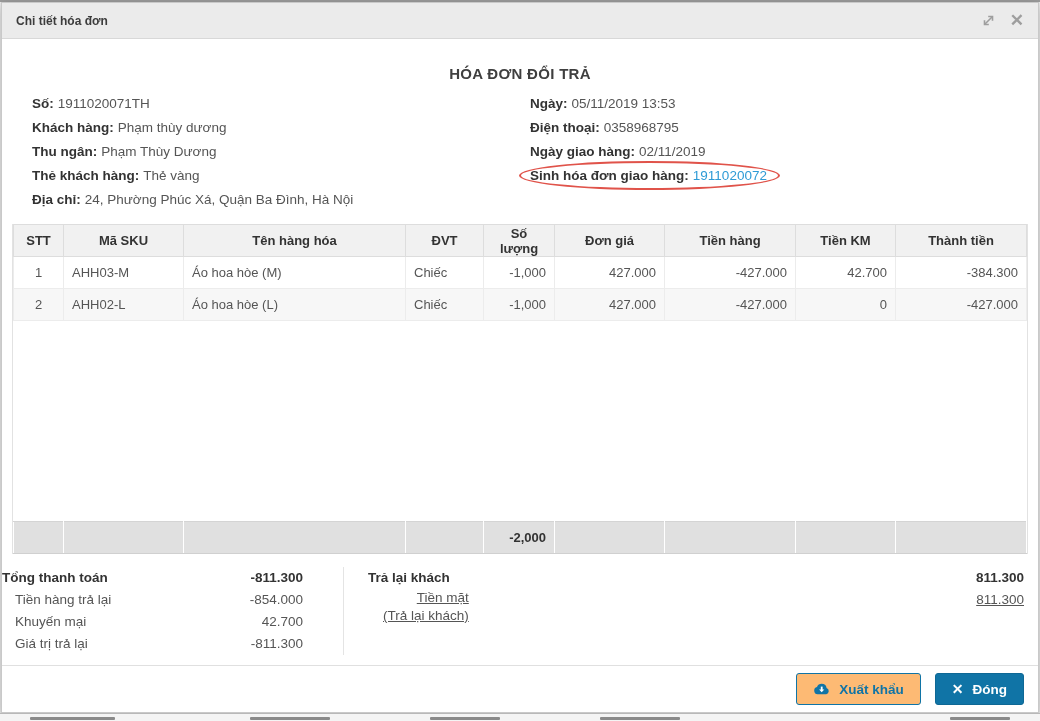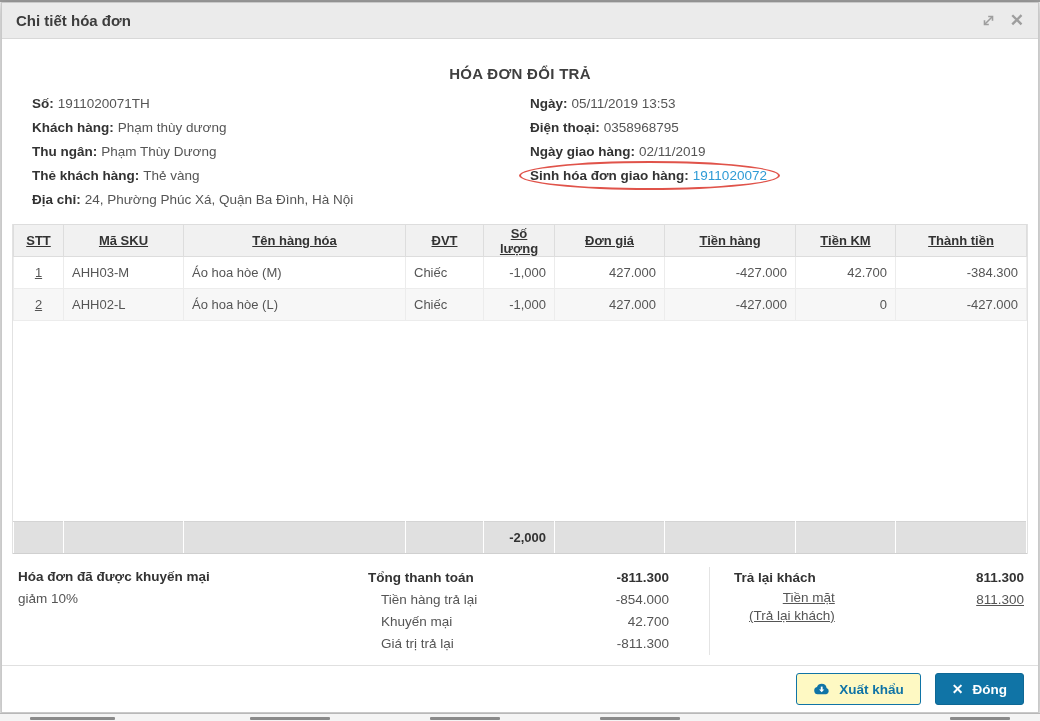"Chi tiết hóa đơn" .modal-title { font-size: 15px -> 12px }
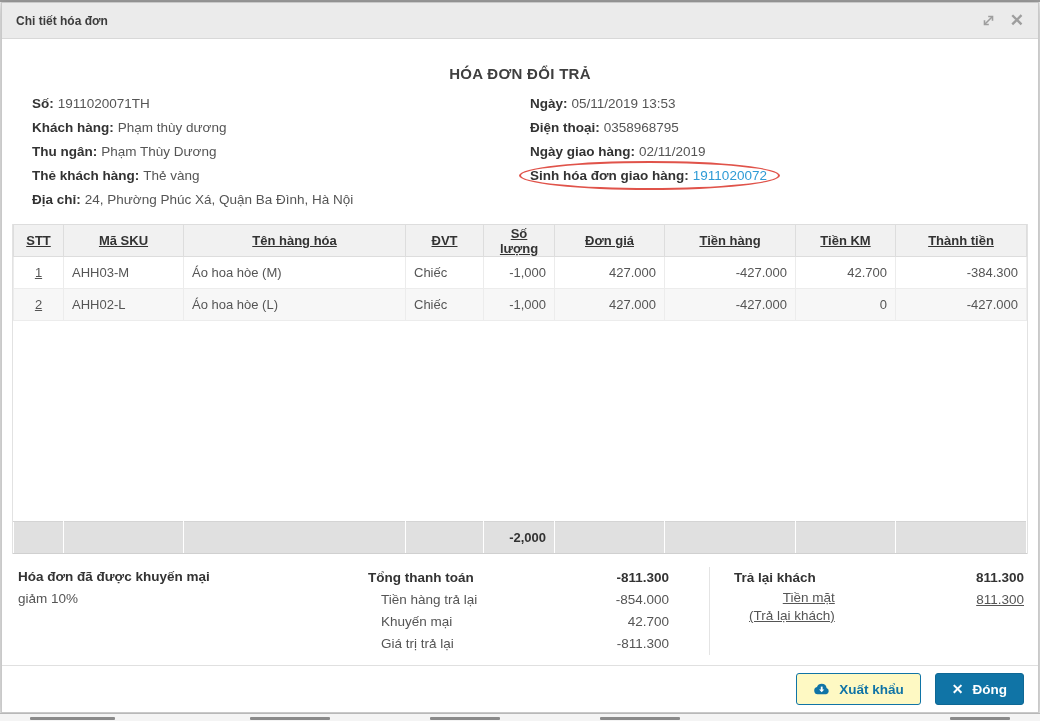"STT" td.c, th.c { text-decoration: underline -> none }
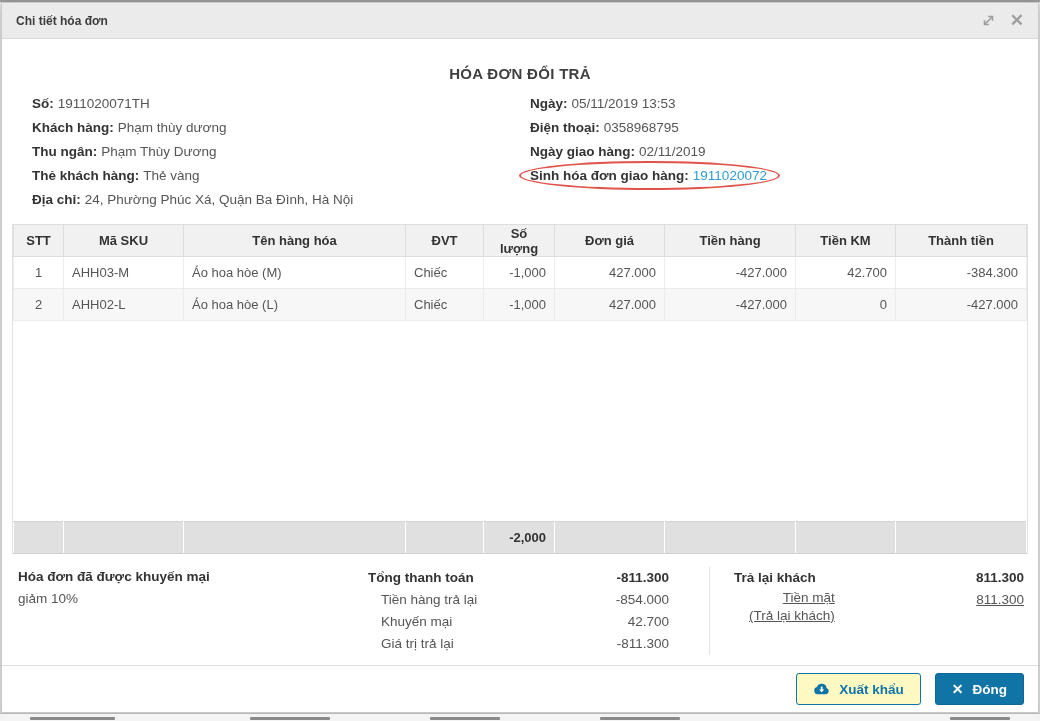"Hóa đơn đã được khuyến" div.sum-left { html: <div> <div>Hóa đơn đã được khuyến mại</div> <div>giảm 10%</div> </div> -> none }
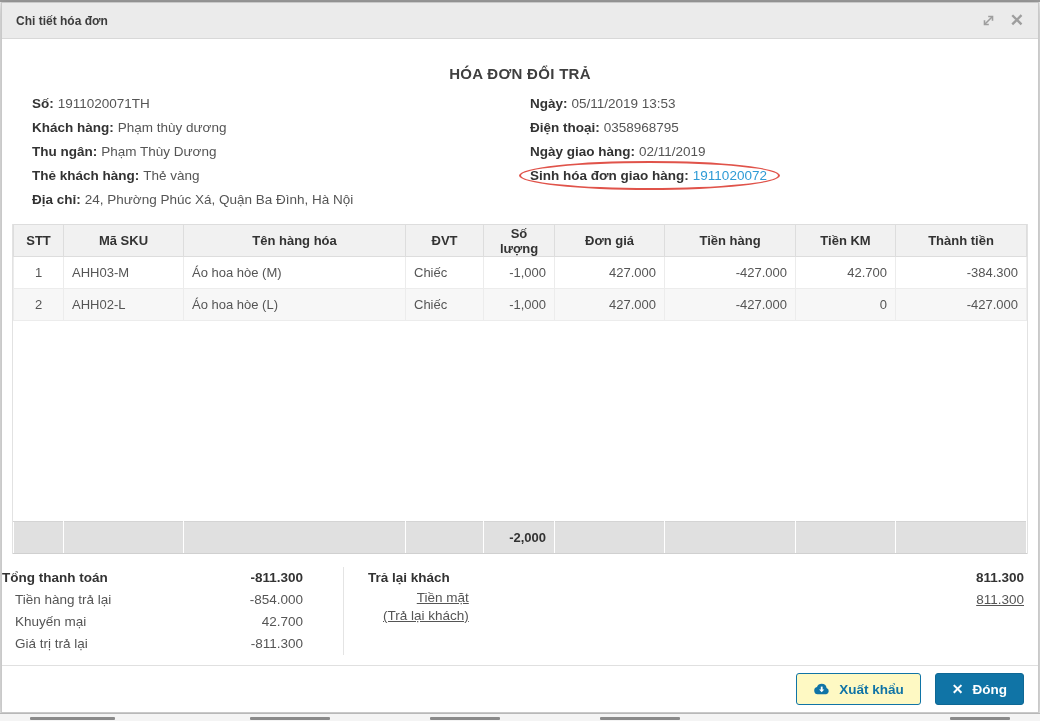"Xuất khẩu" .btn-outline { background: #fef9c3 -> #fdba74 }
